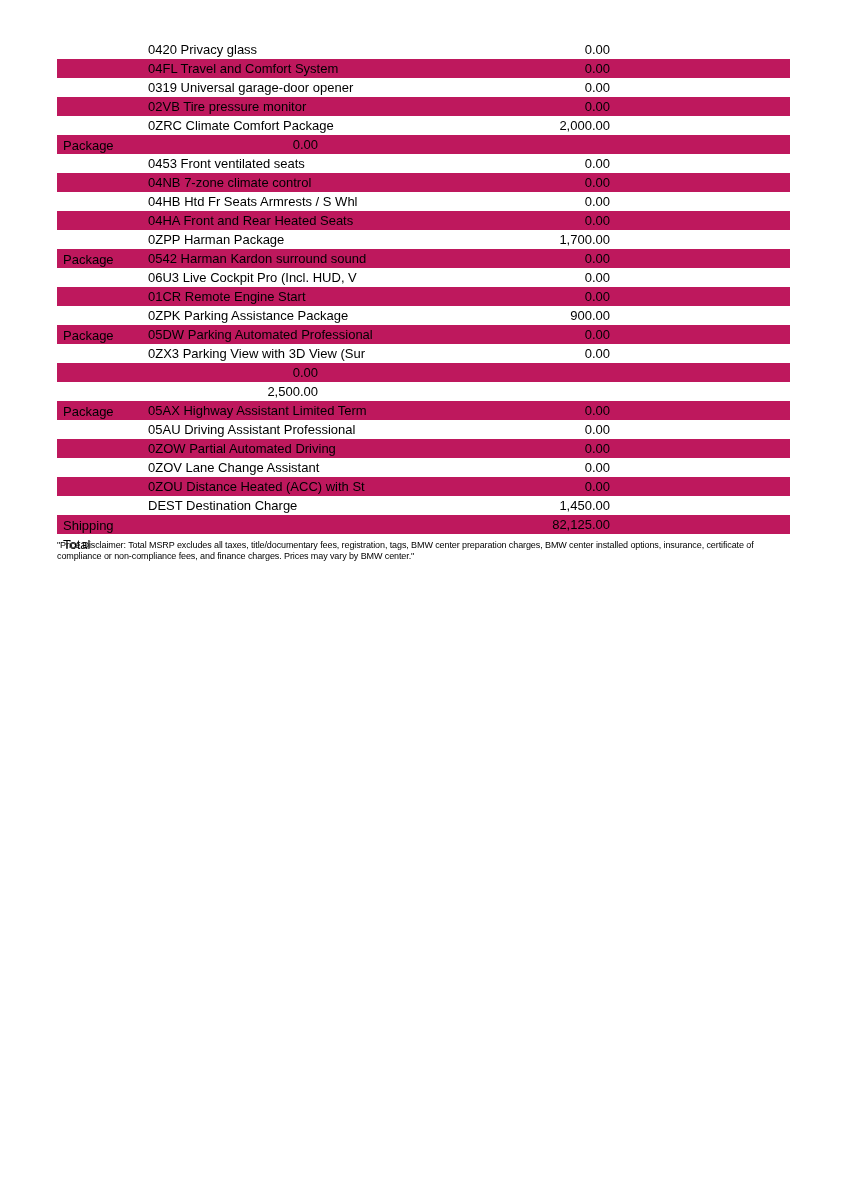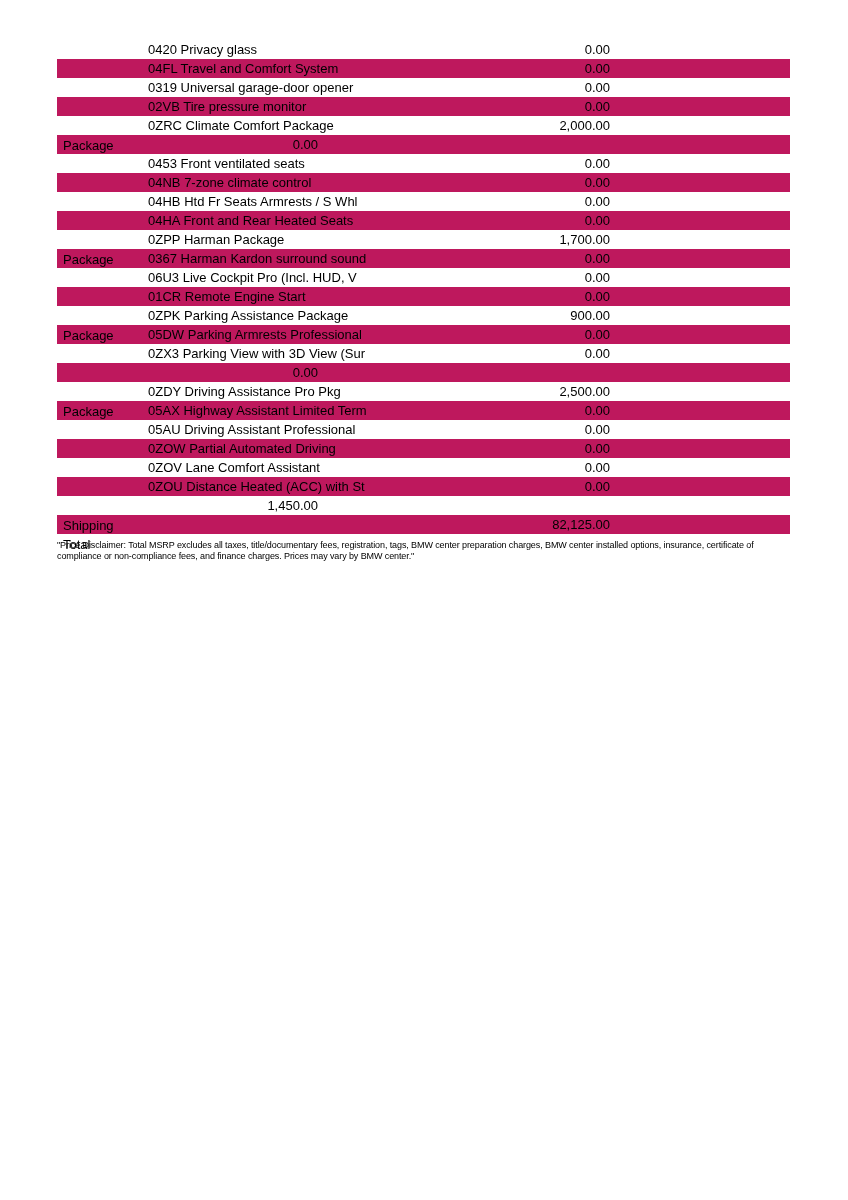"0367 Harman Kardon surround sound" div.cell-item { text: 0367 -> 0542 }
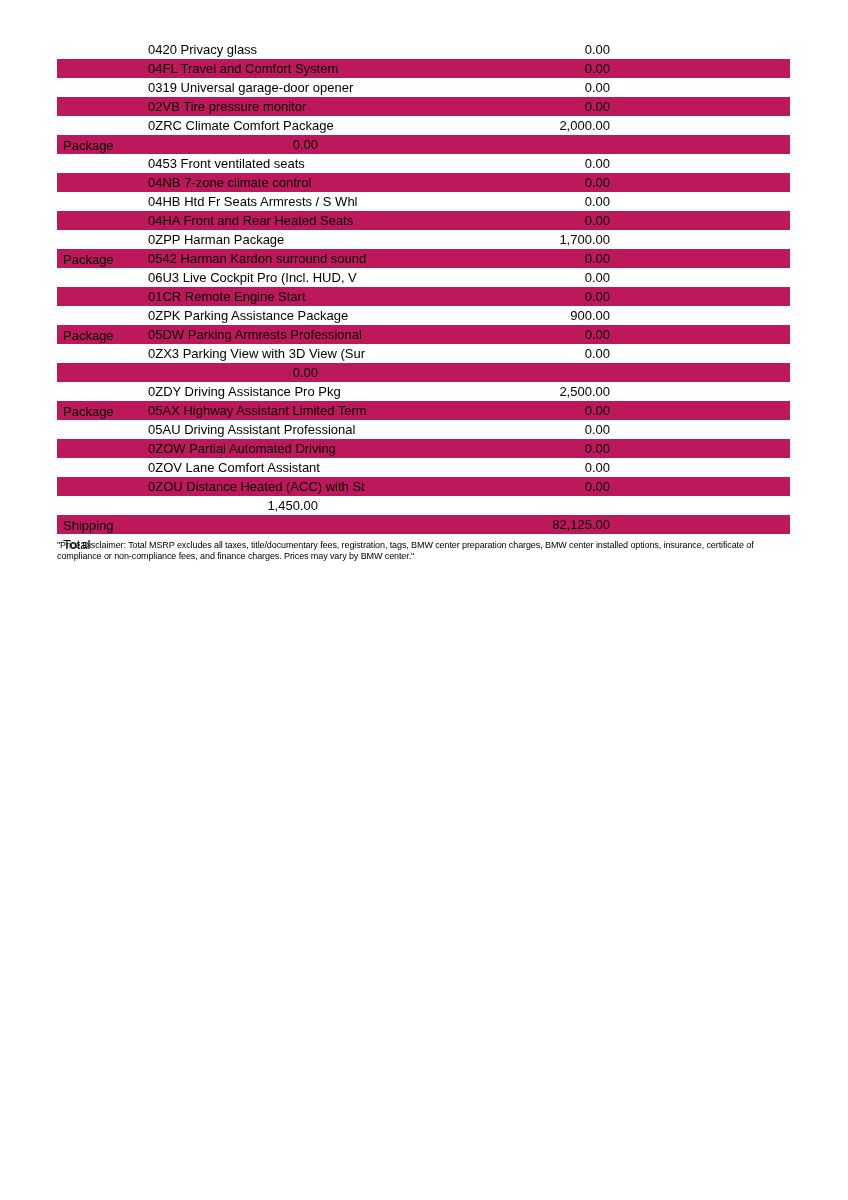"05DW Parking Armrests Professional" div.cell-item { text: Armrests -> Automated }
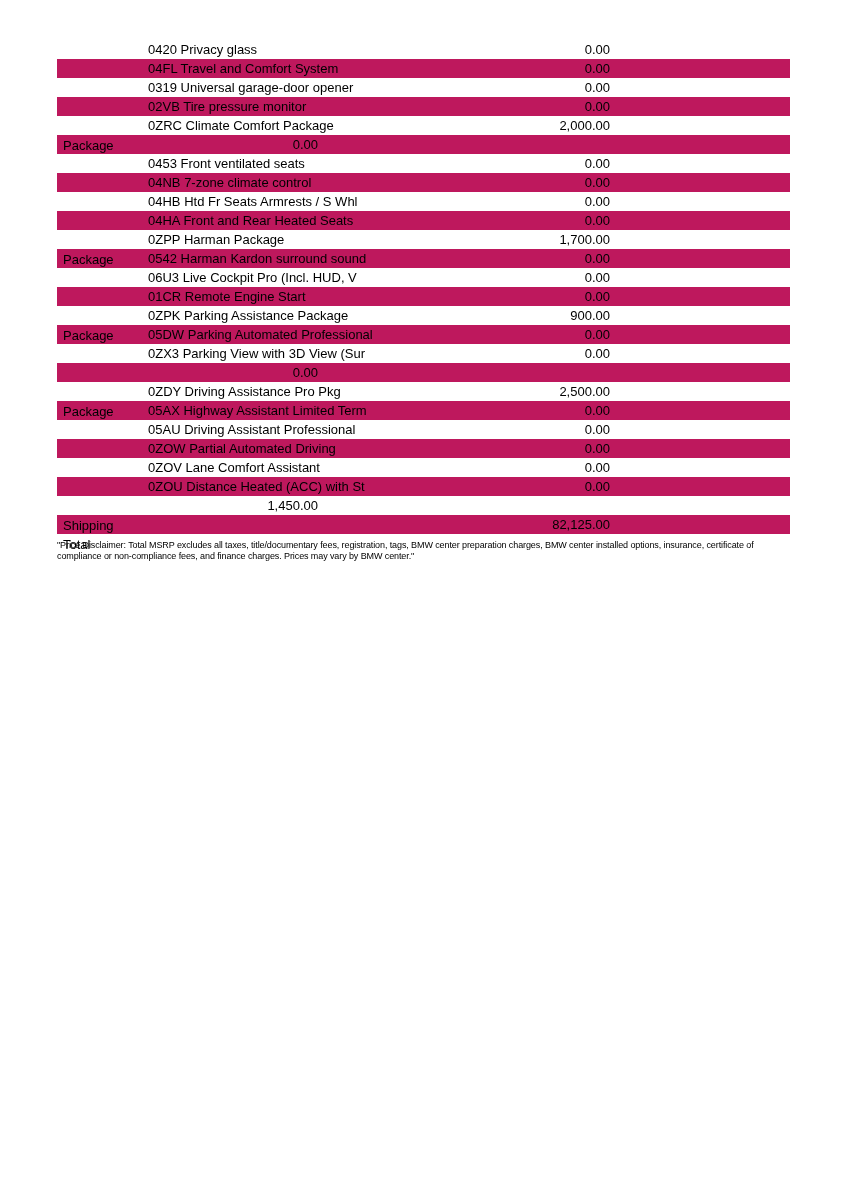"0ZDY Driving Assistance Pro Pkg" div.cell-item { html: <div>0ZDY Driving Assistance Pro Pkg</div> -> none }
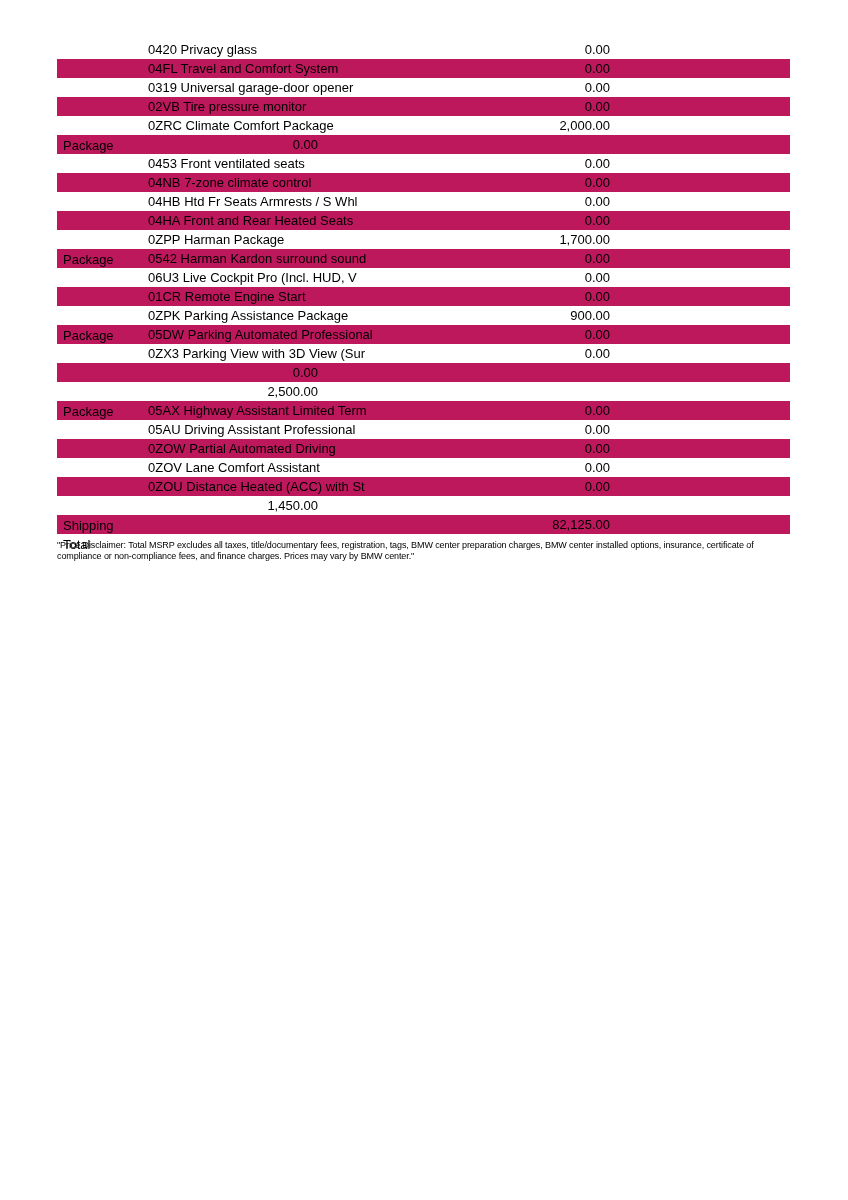"0ZOV Lane Comfort Assistant" div.cell-item { text: Comfort -> Change }
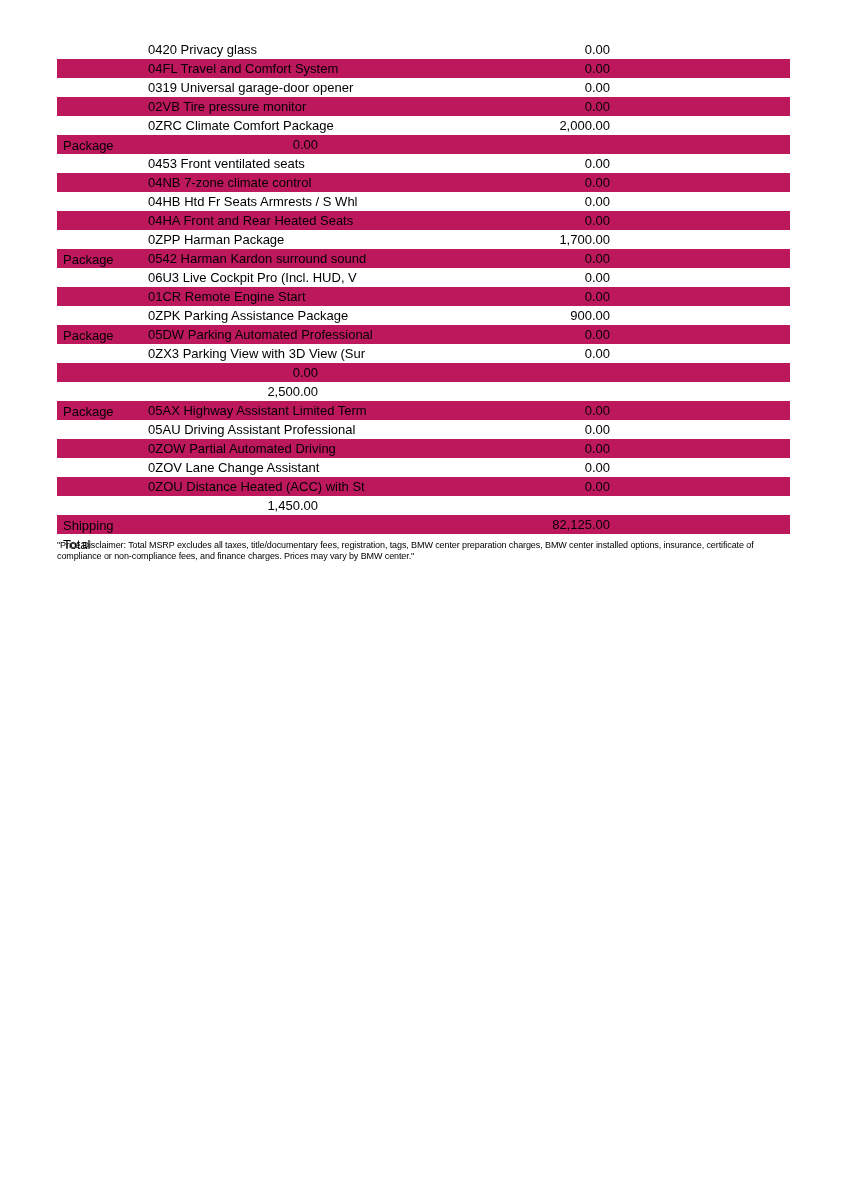"DEST Destination Charge" div.cell-item { html: none -> <div>DEST Destination Charge</div> }
